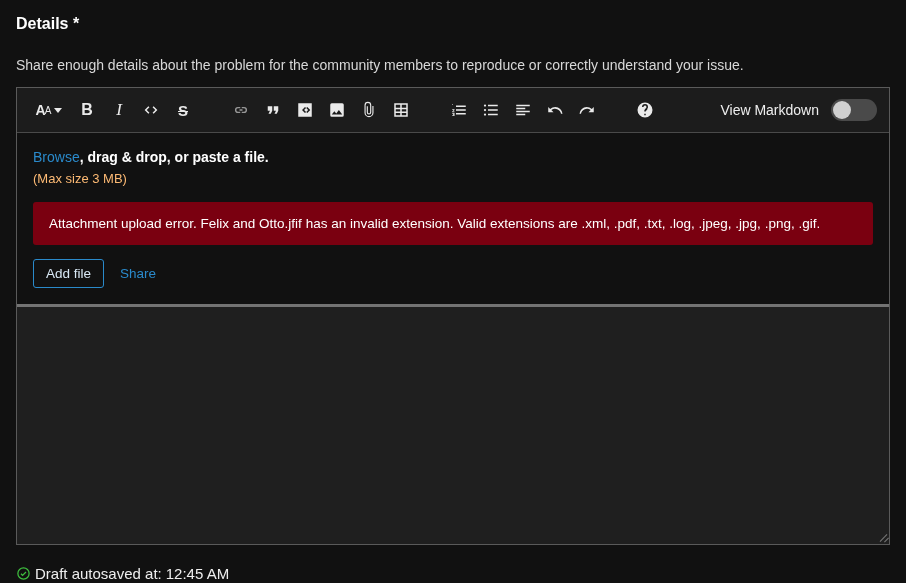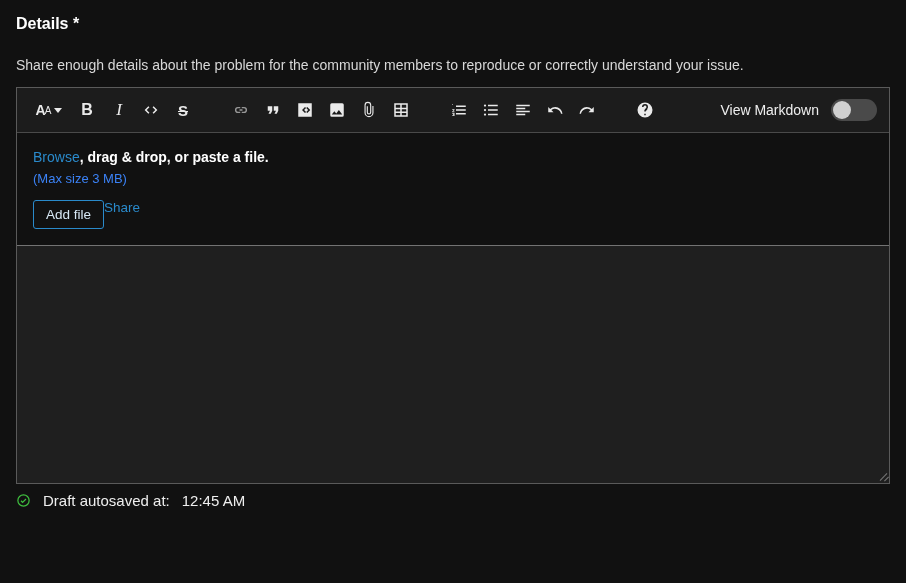"Browse, drag & drop, or" .attach-zone { border-bottom: 1px solid #737373 -> 3px solid #737373 }
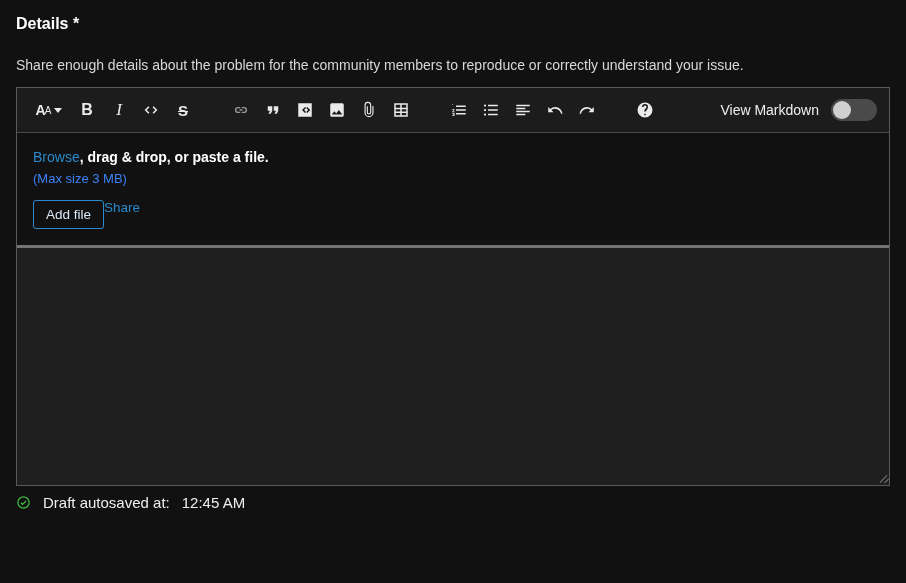"(Max size 3 MB)" .max-size { color: #3b82f6 -> #fdba74 }
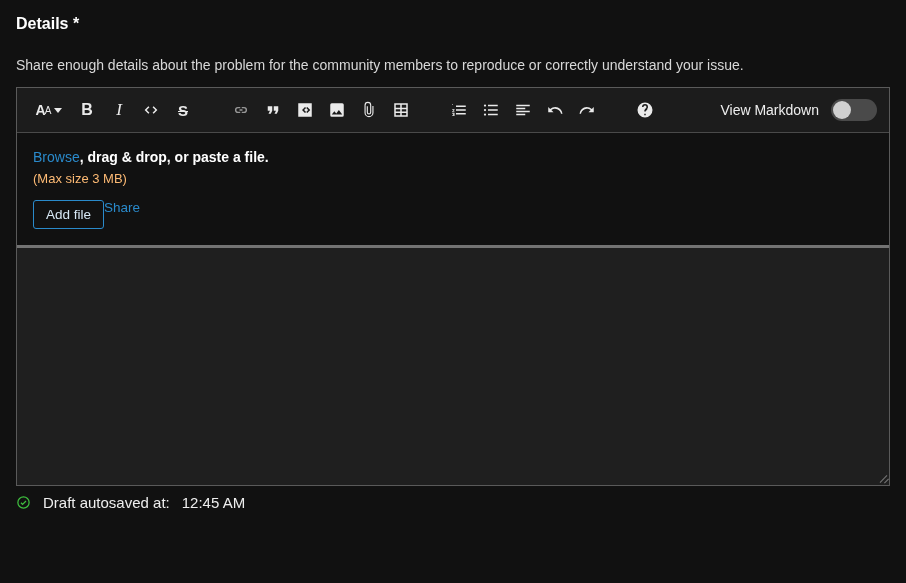"Attachment upload error. Felix and" div.error-banner { html: none -> <div>Attachment upload error. Felix and Otto.jfif has an invalid extension. Valid extensions are .xml, .pdf, .txt, .log, .jpeg, .jpg, .png, .gif.</div> }
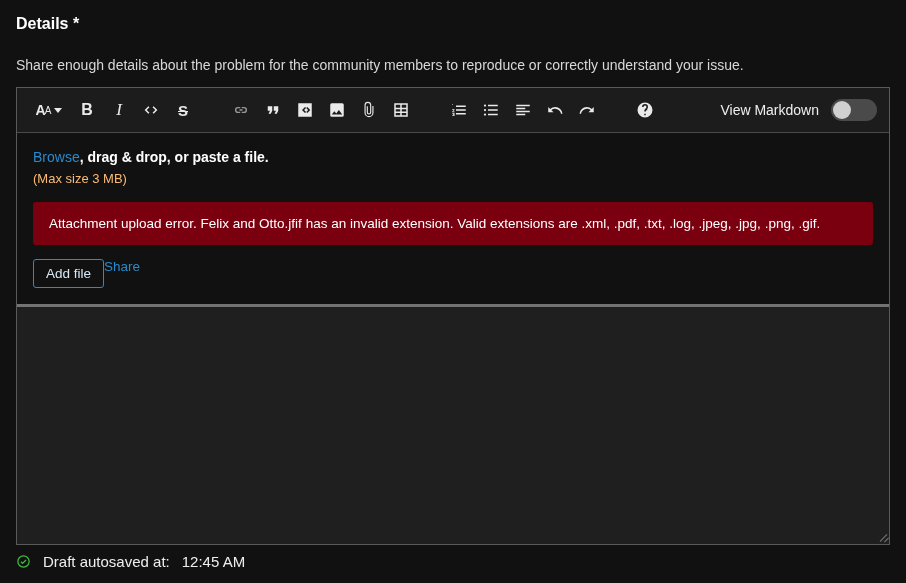"Add file" .attach-actions { align-items: none -> center; gap: none -> 16px }
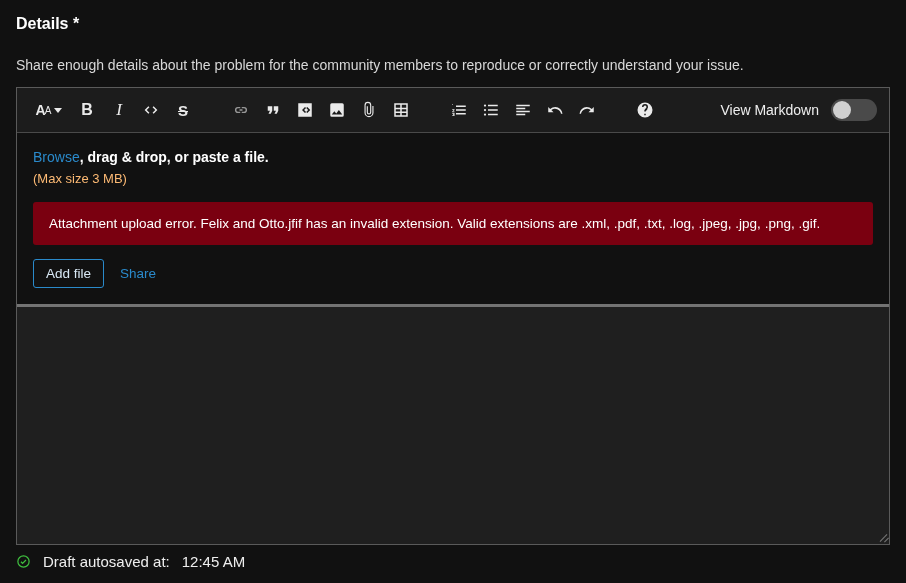"Draft autosaved at:" .autosave-row { gap: 12px -> 4px; margin-top: 8px -> 20px }
